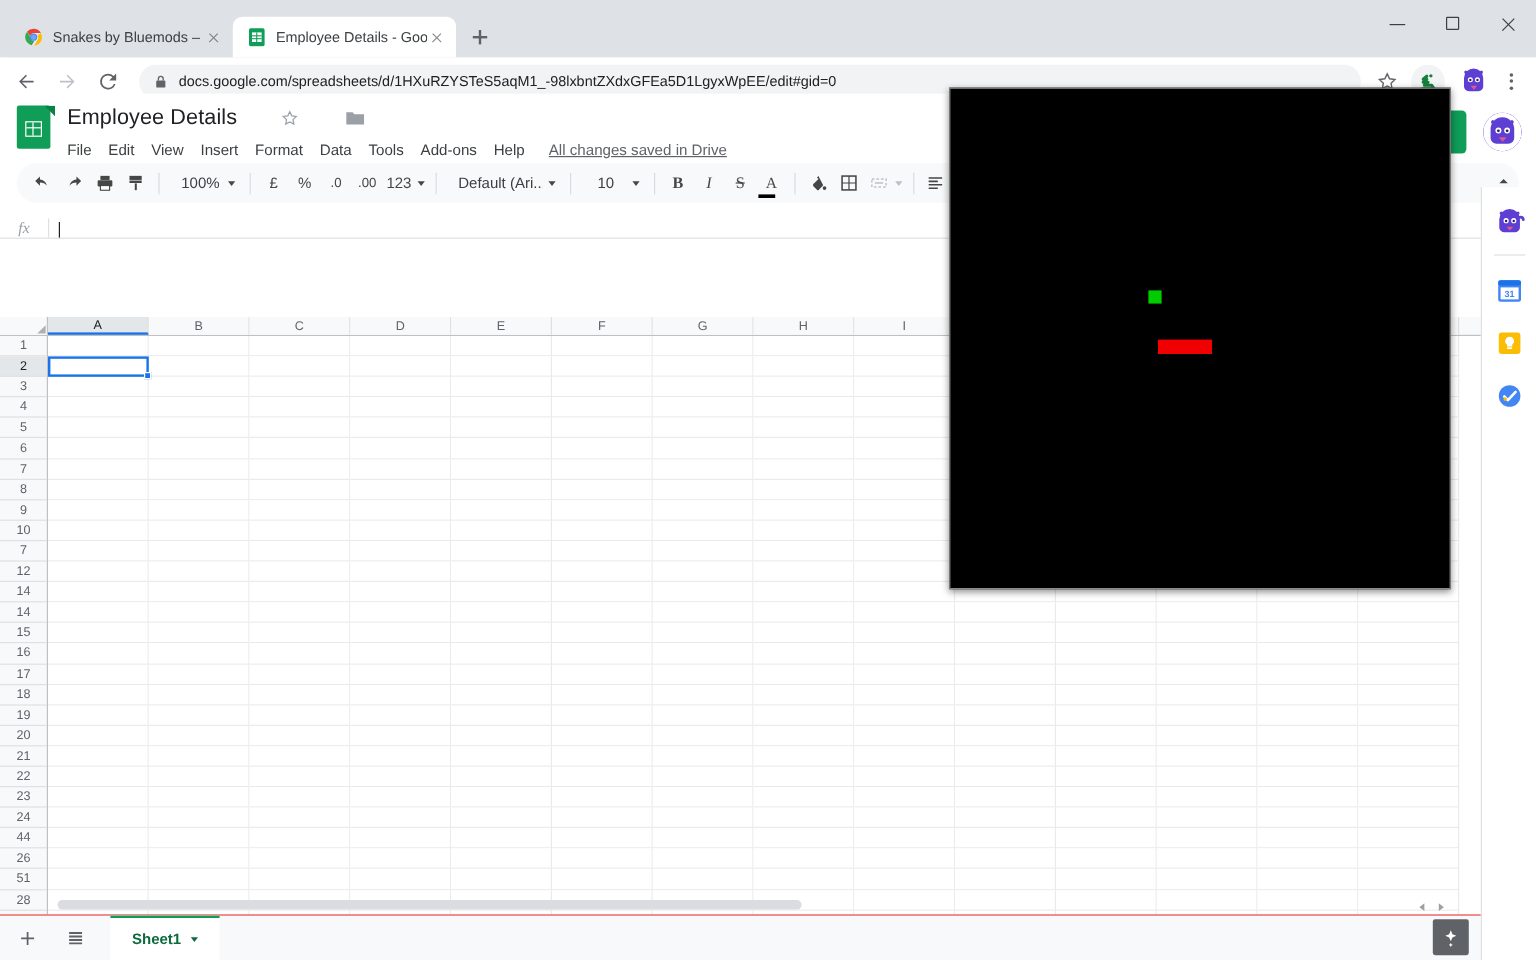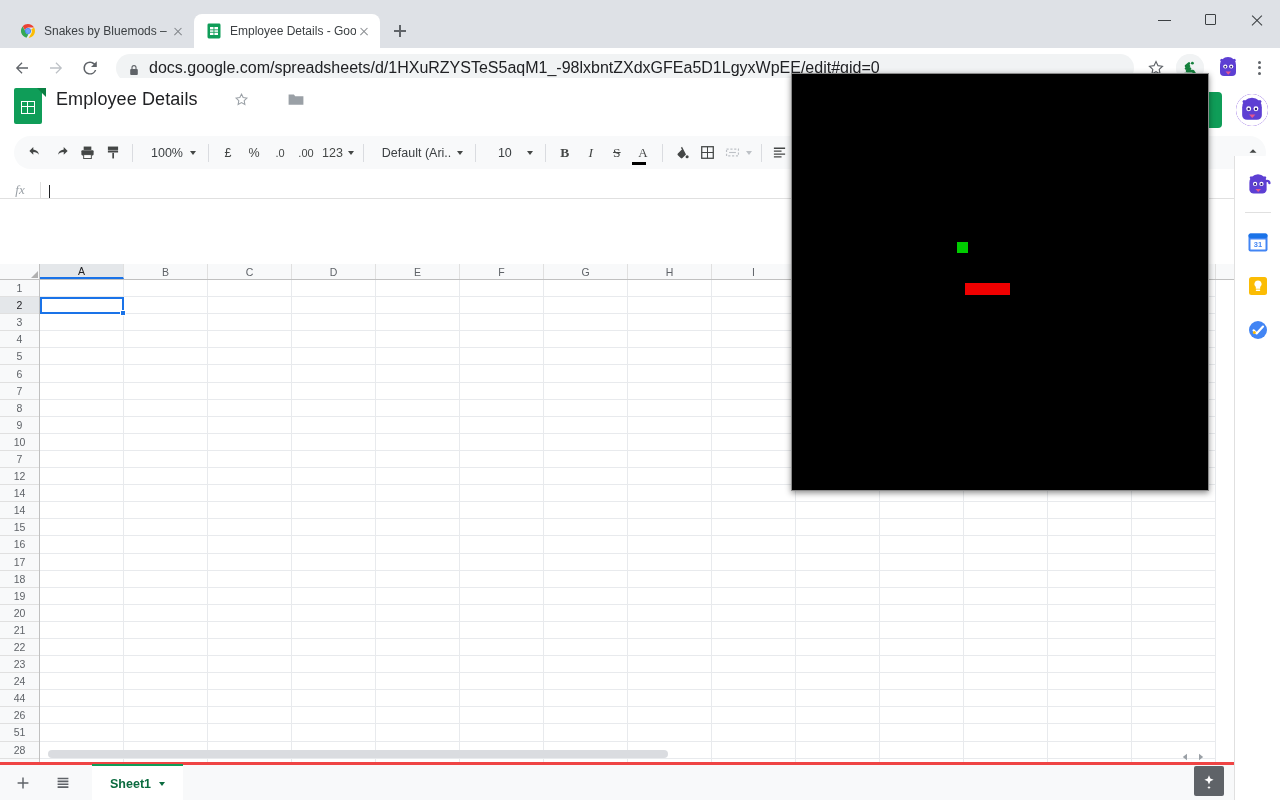"docs.google.com/spreadsheets/d/1HXuRZYST" .omnibox { font-size: 16px -> 12px }
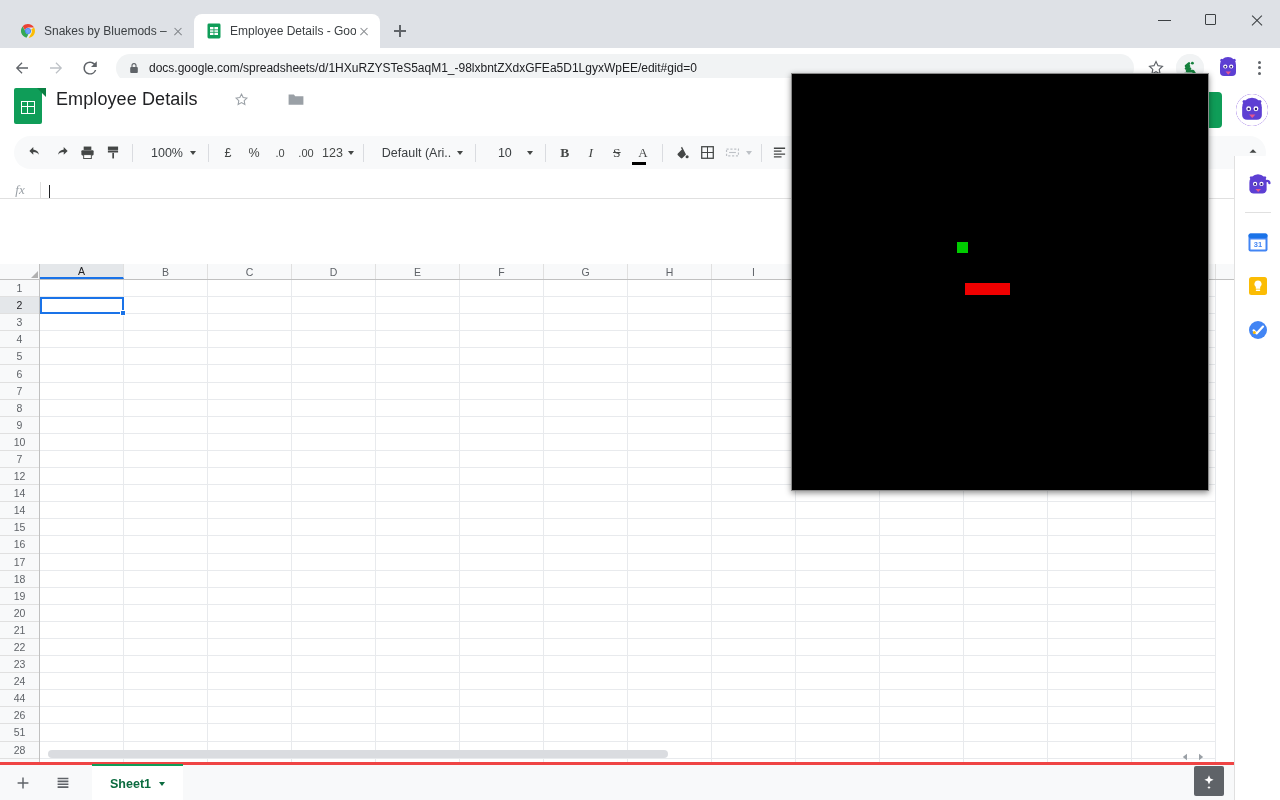"File" div.menu-row { html: none -> <div> <span>File</span> <span>Edit</span> <span>View</span> <span>Insert</span> <span>Format</span> <span>Data</span> <span>Tools</span> <span>Add-ons</span> <span>Help</span> <span>All changes saved in Drive</span> </div> }
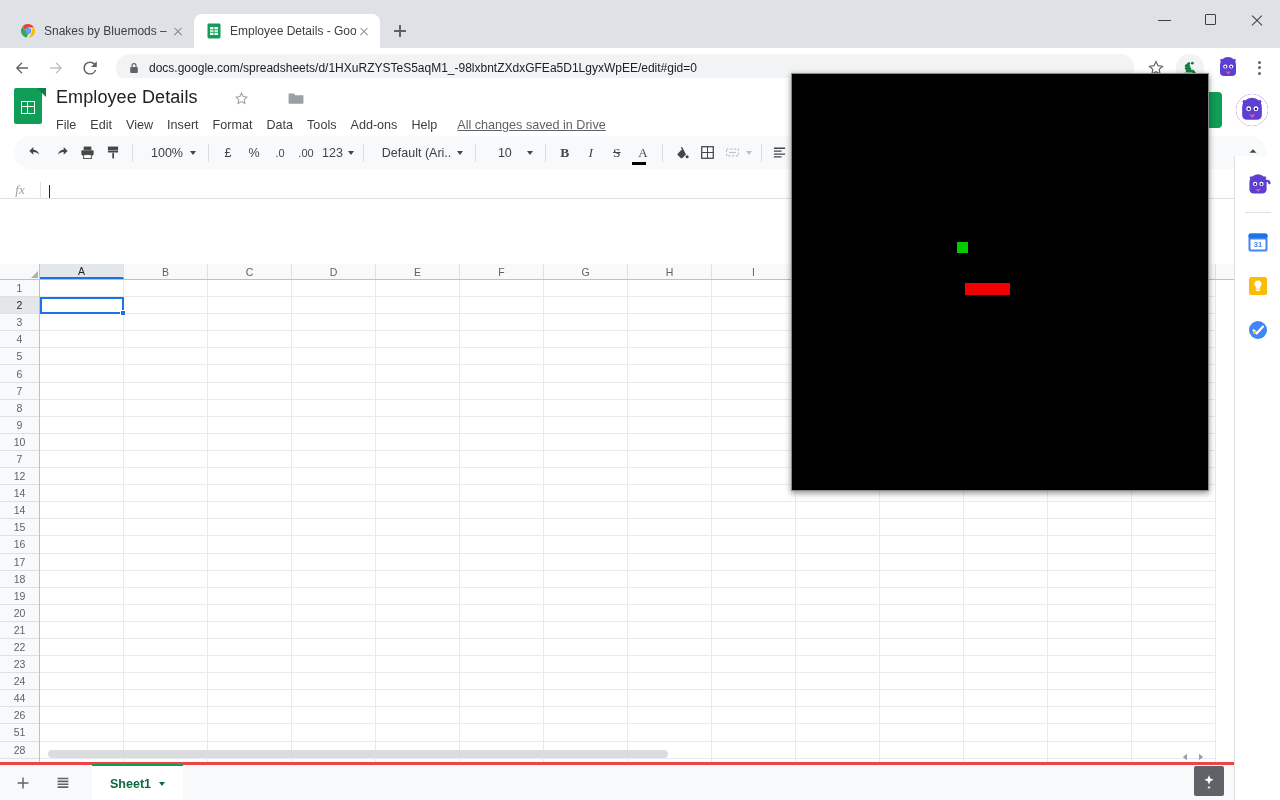"Sheet1" .bottombar { border-top: 3px solid #ef4444 -> 1px solid #ef4444 }
